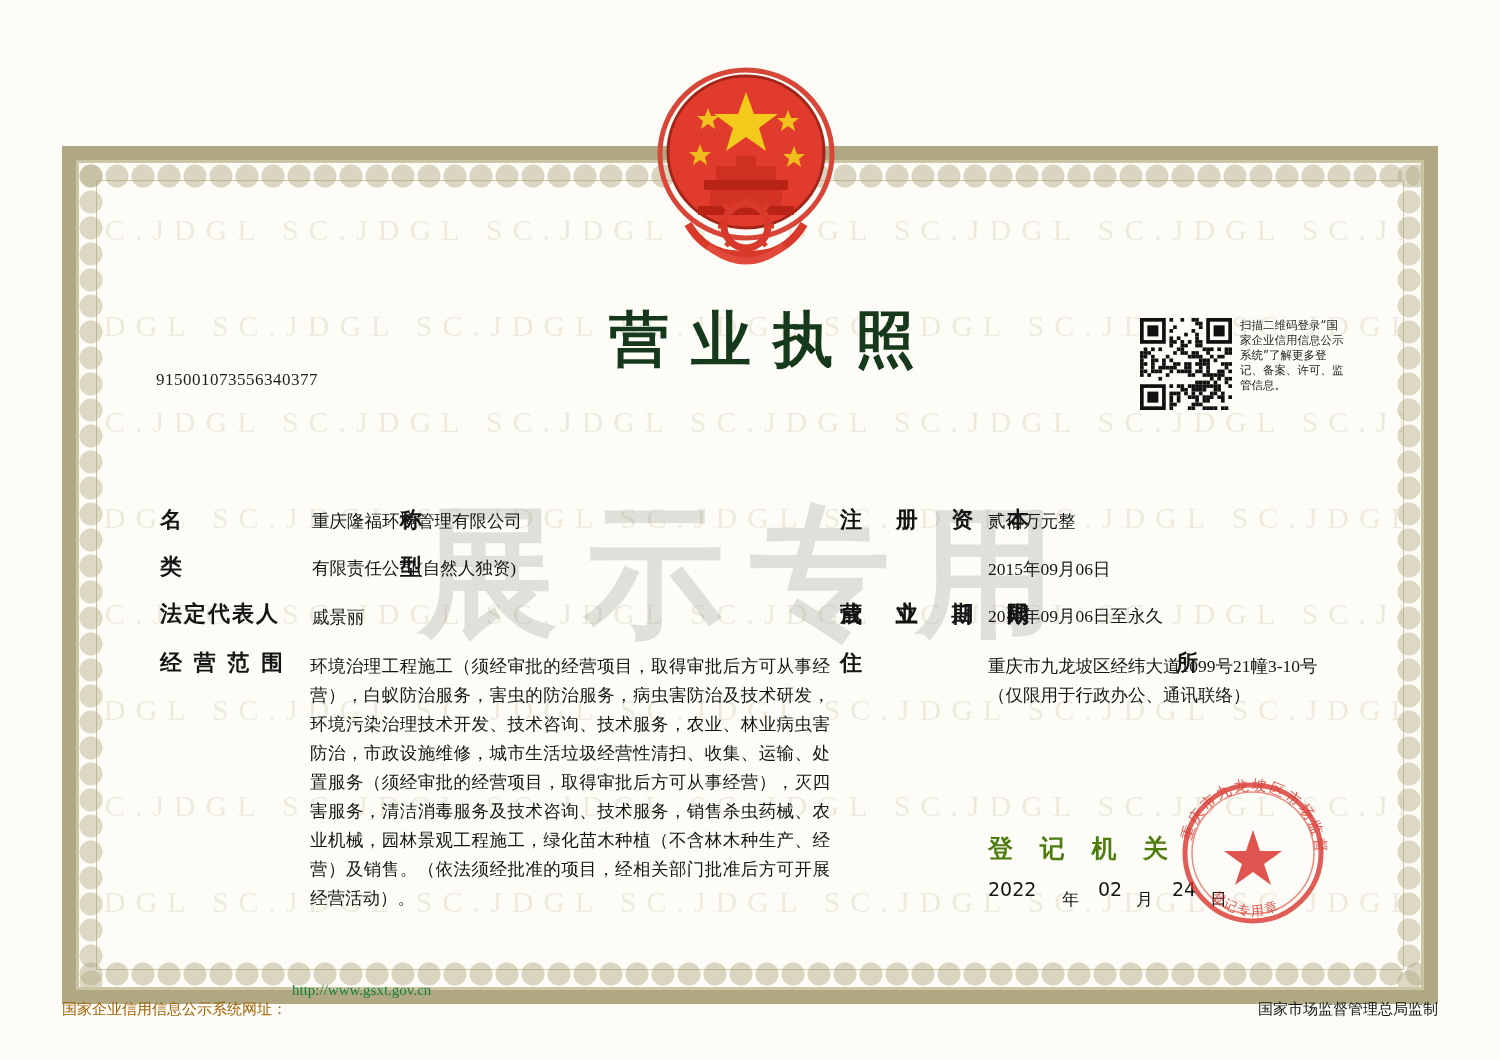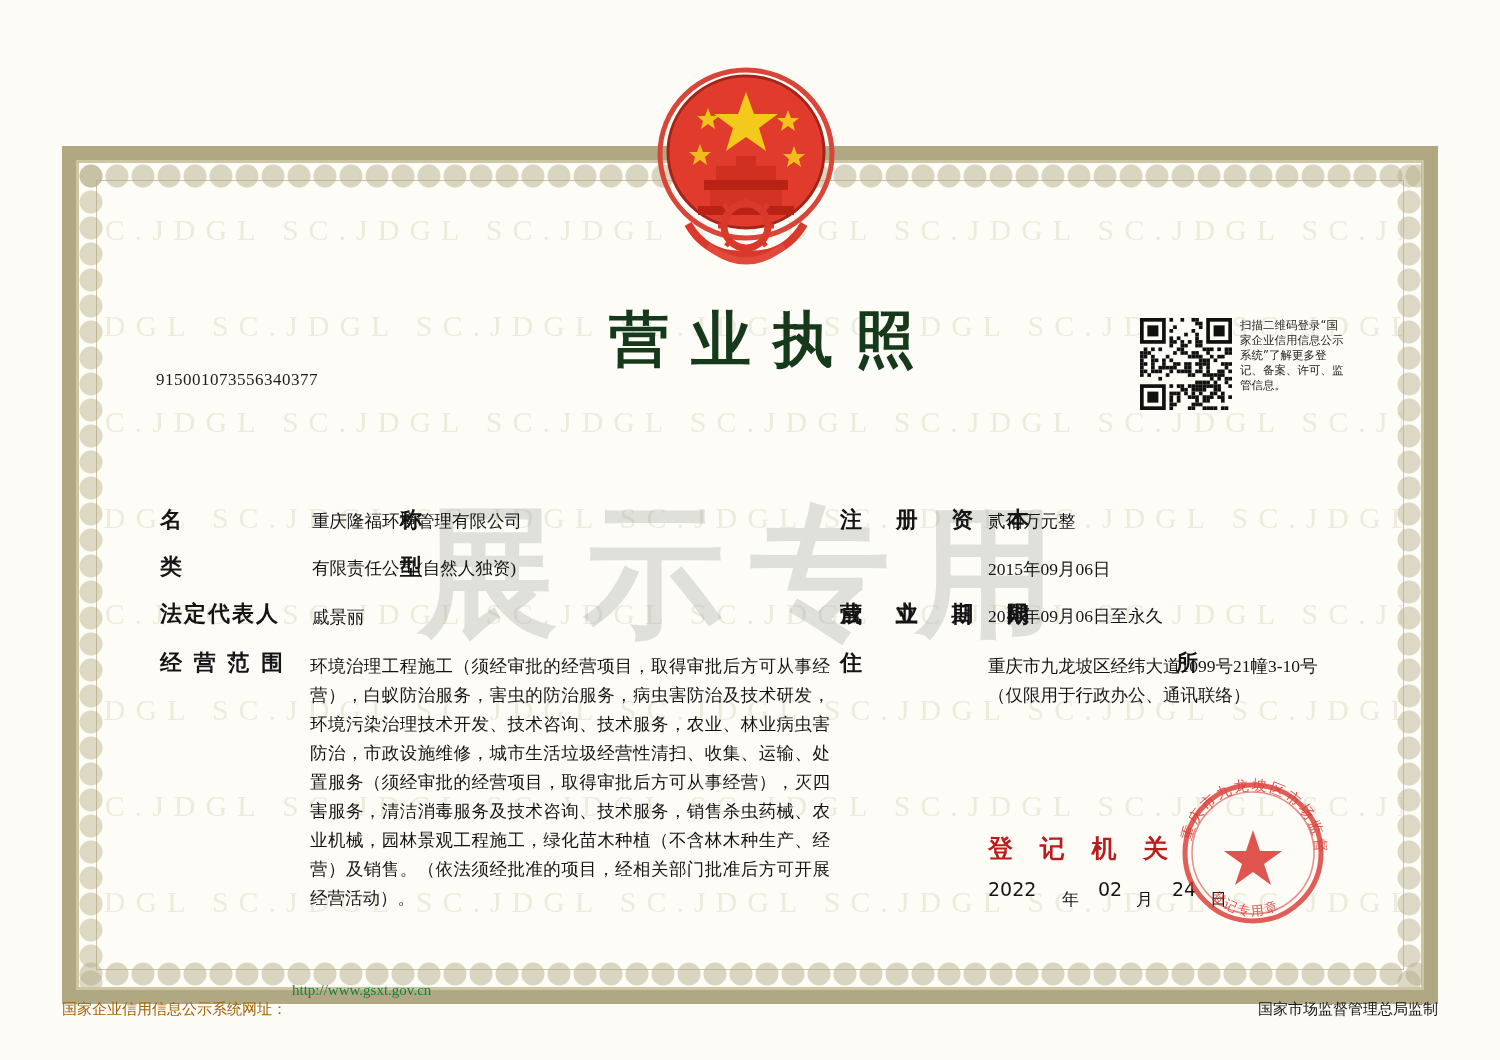"登 记 机 关" .lbl-registry { color: #b91c1c -> #4d7c0f }
